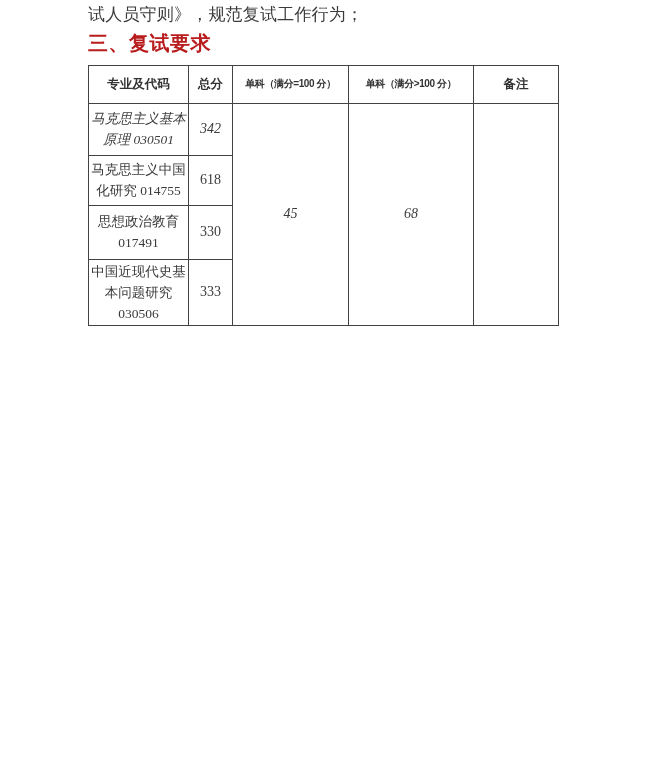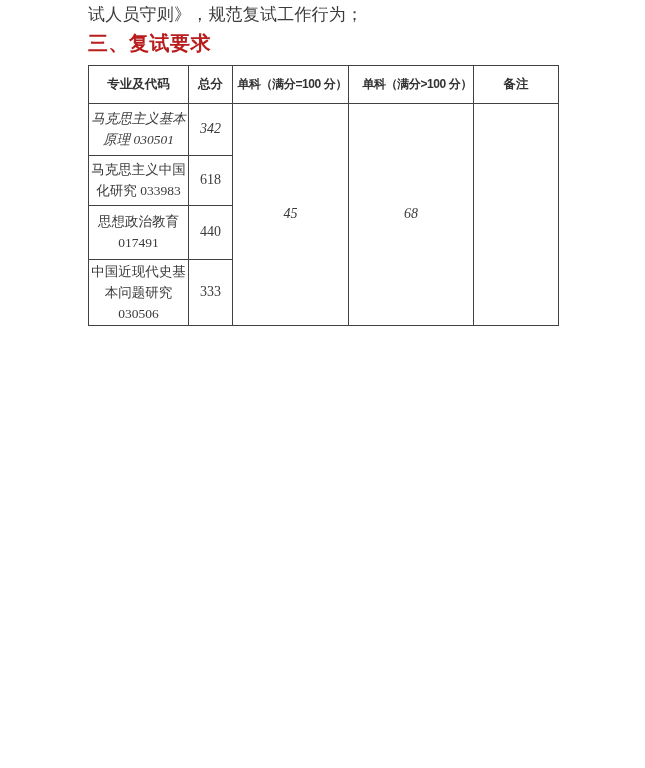"单科（满分=100 分）" table.score-table th.long-header { font-size: 12px -> 10px; text-align: right -> none }
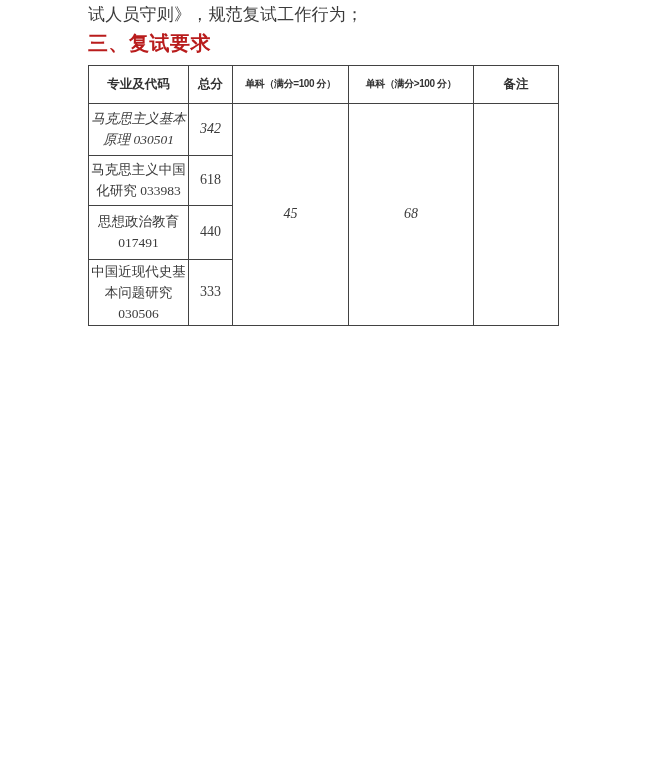"马克思主义中国化研究 033983" td.major-cell { text: 033983 -> 014755 }
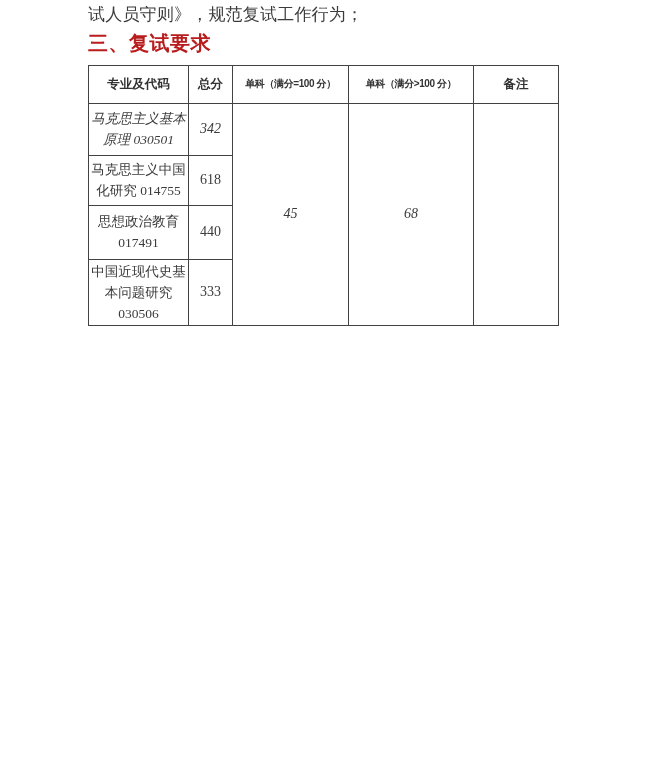"440" td.score-cell { text: 440 -> 330 }
